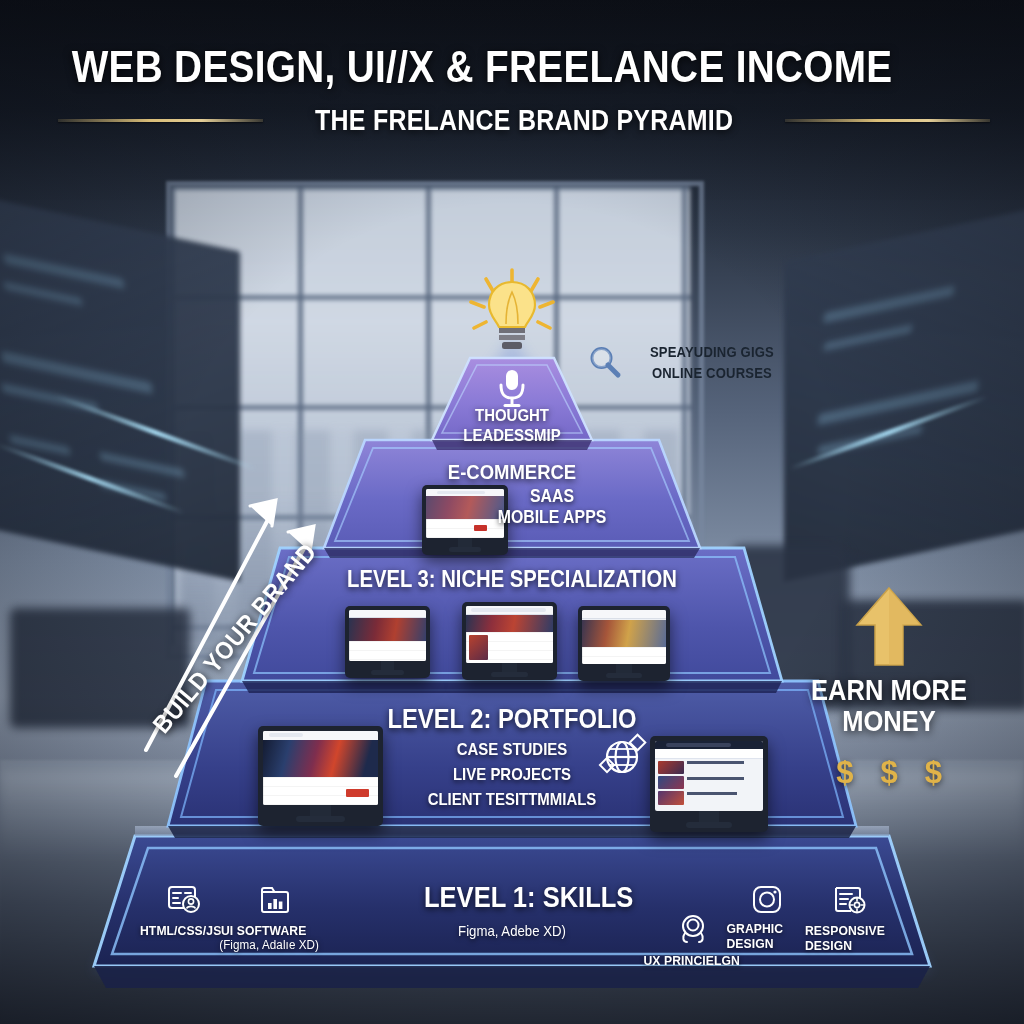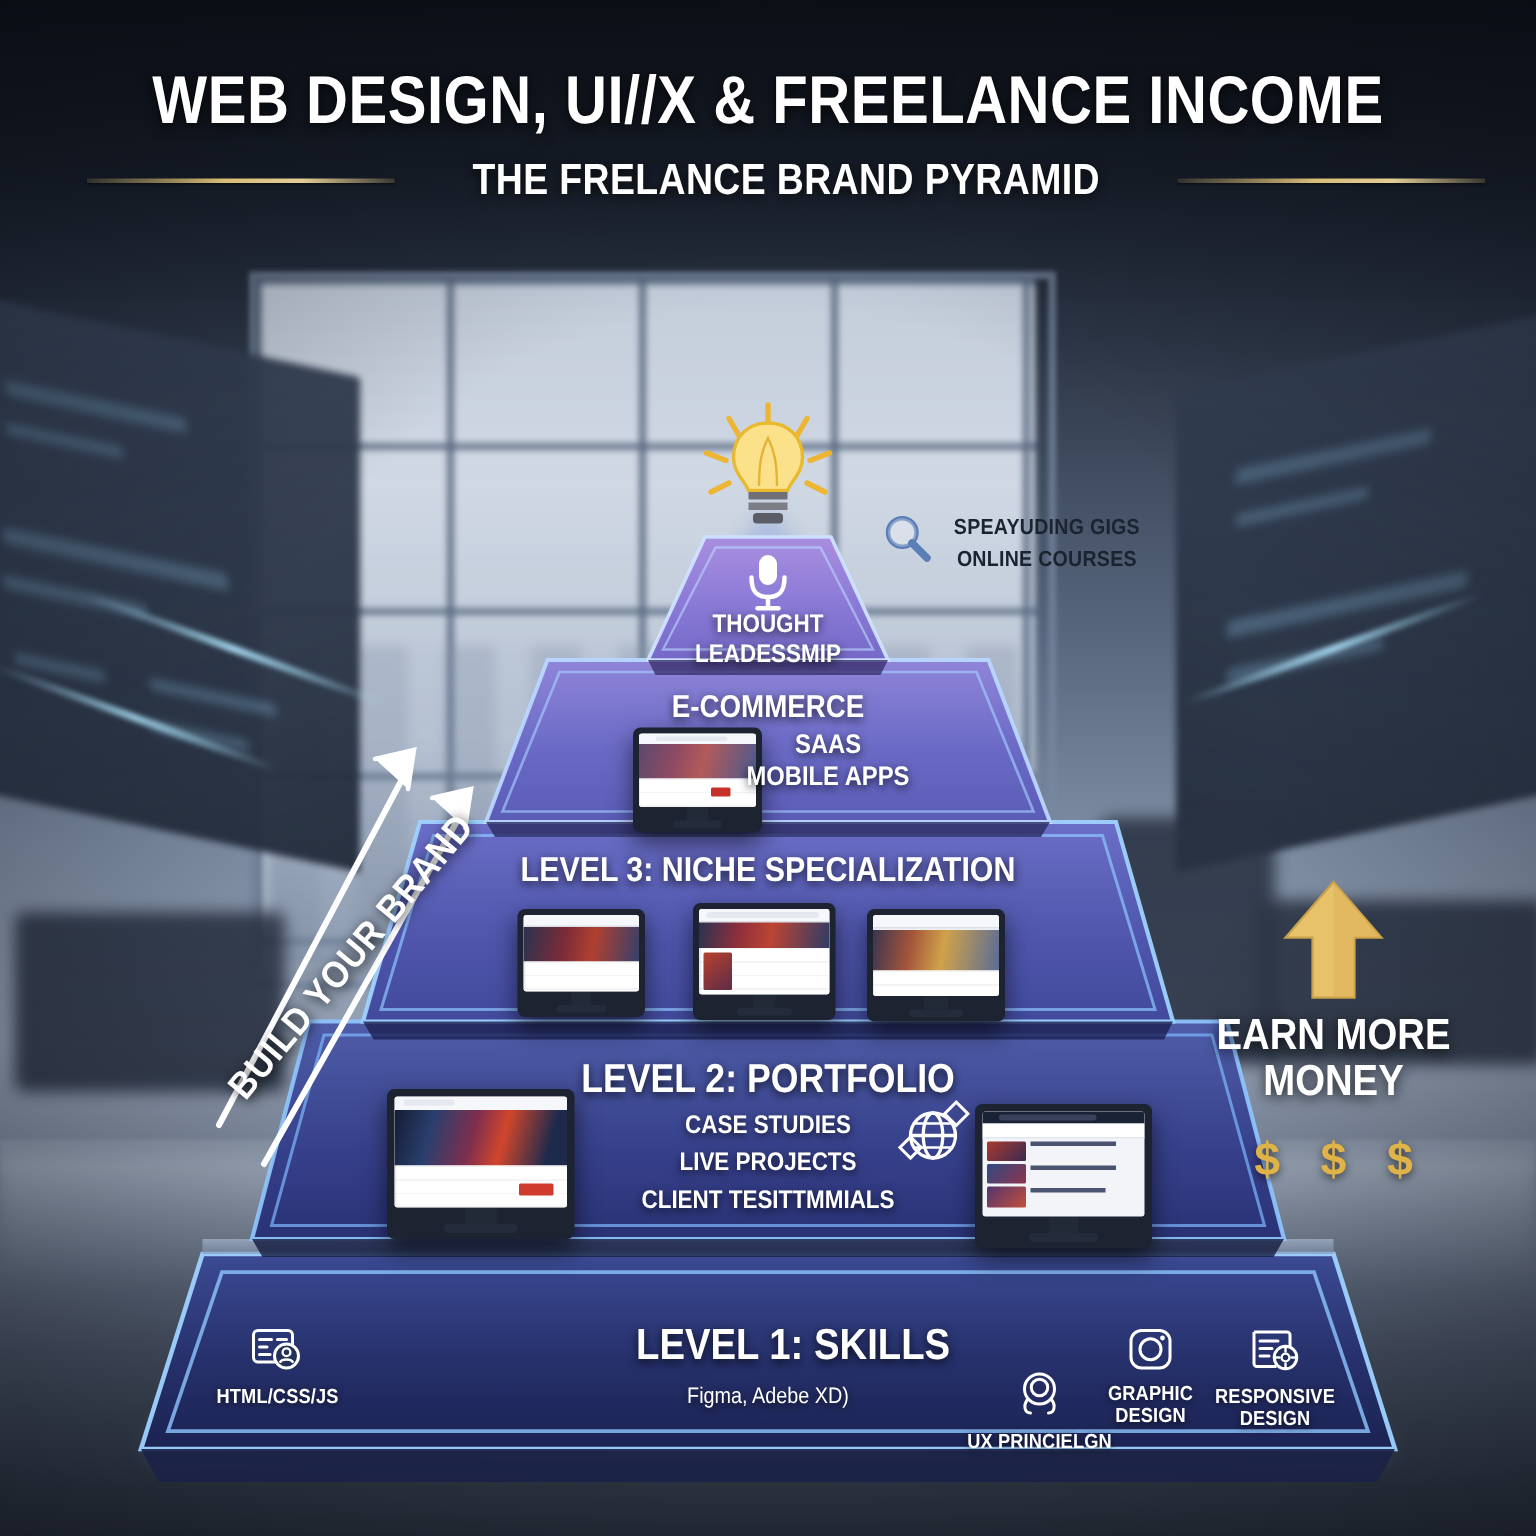"WEB DESIGN, UI//X & FREELANCE" .header { text-align: center -> none }
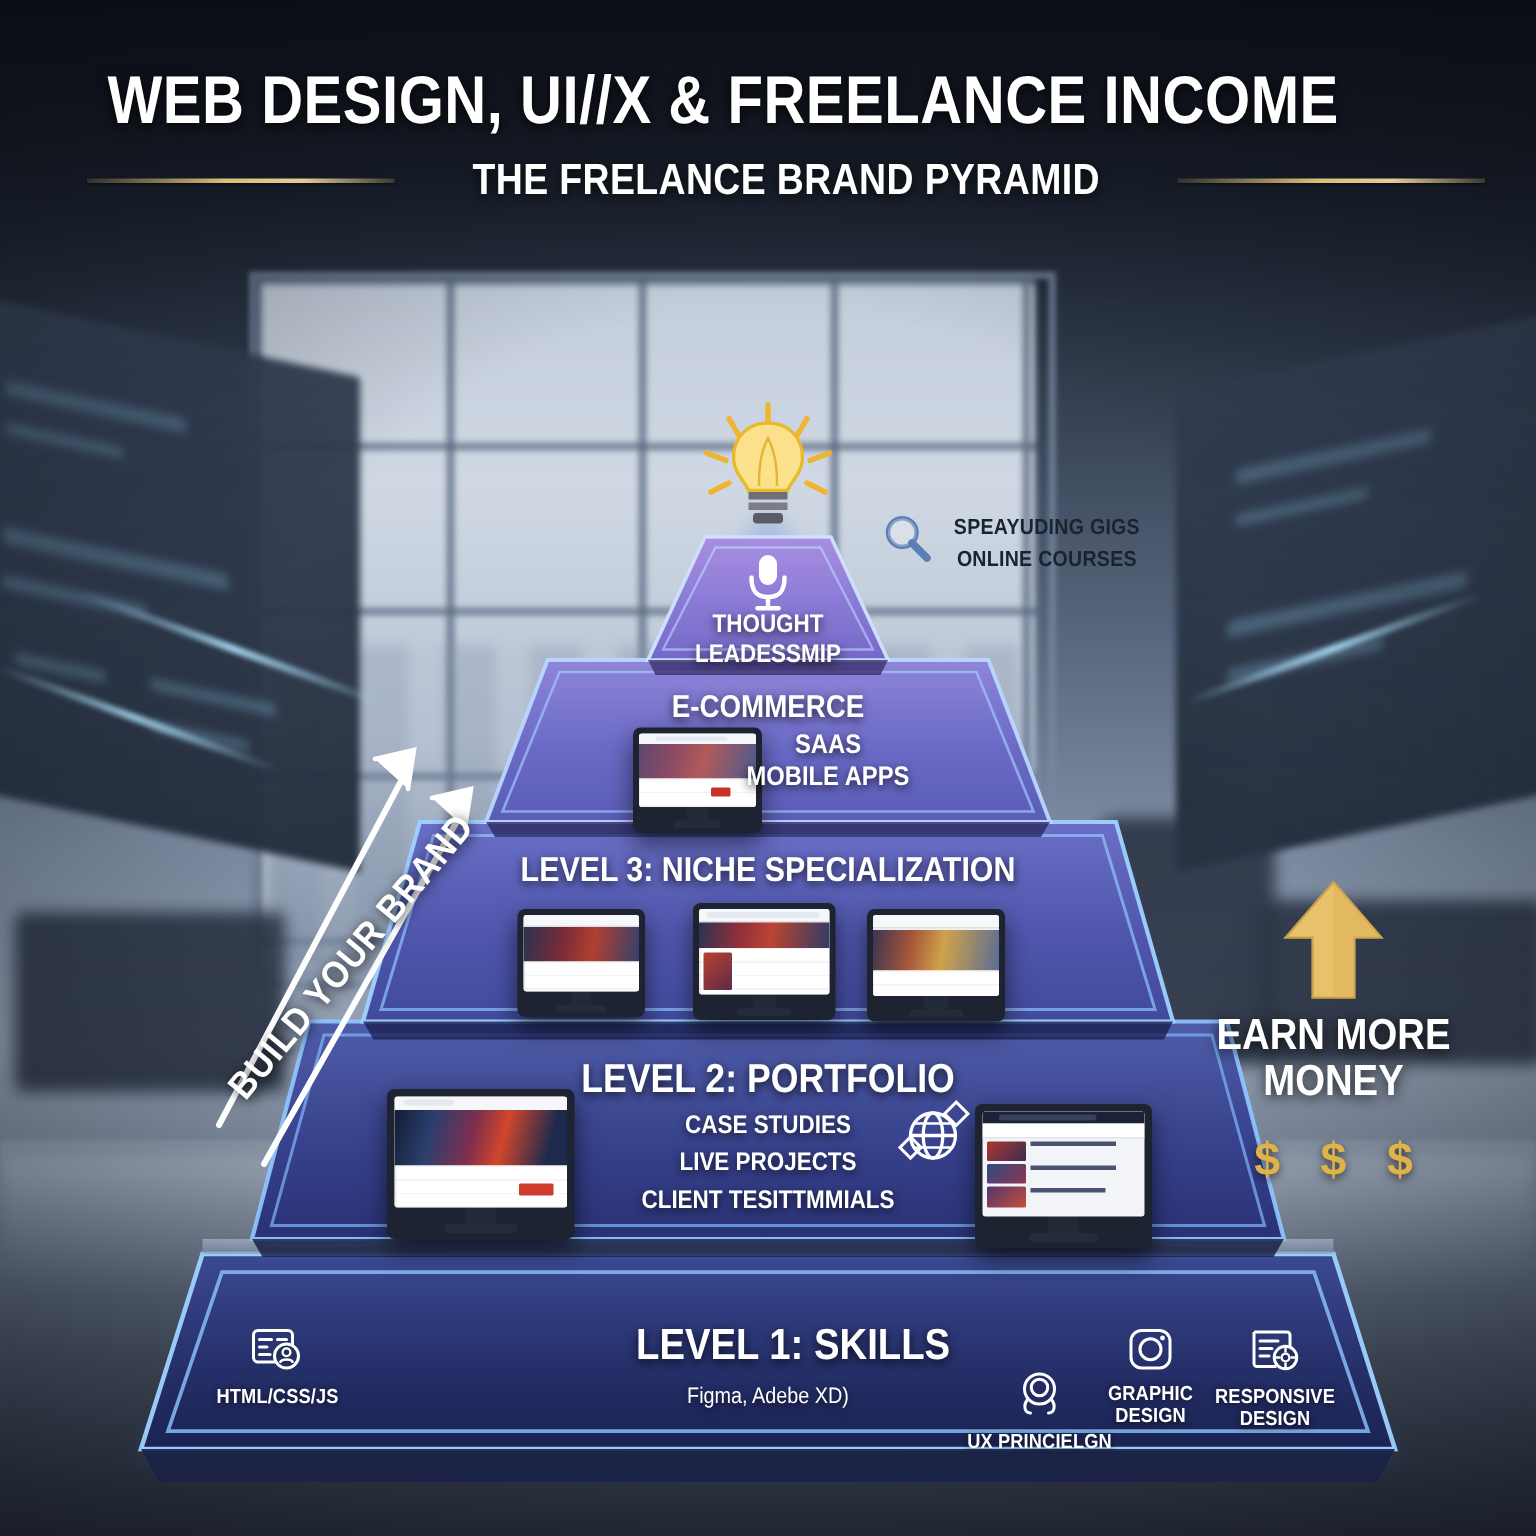"SPEAYUDING GIGS" .callout { align-items: flex-start -> flex-end; gap: 7px -> 21px }
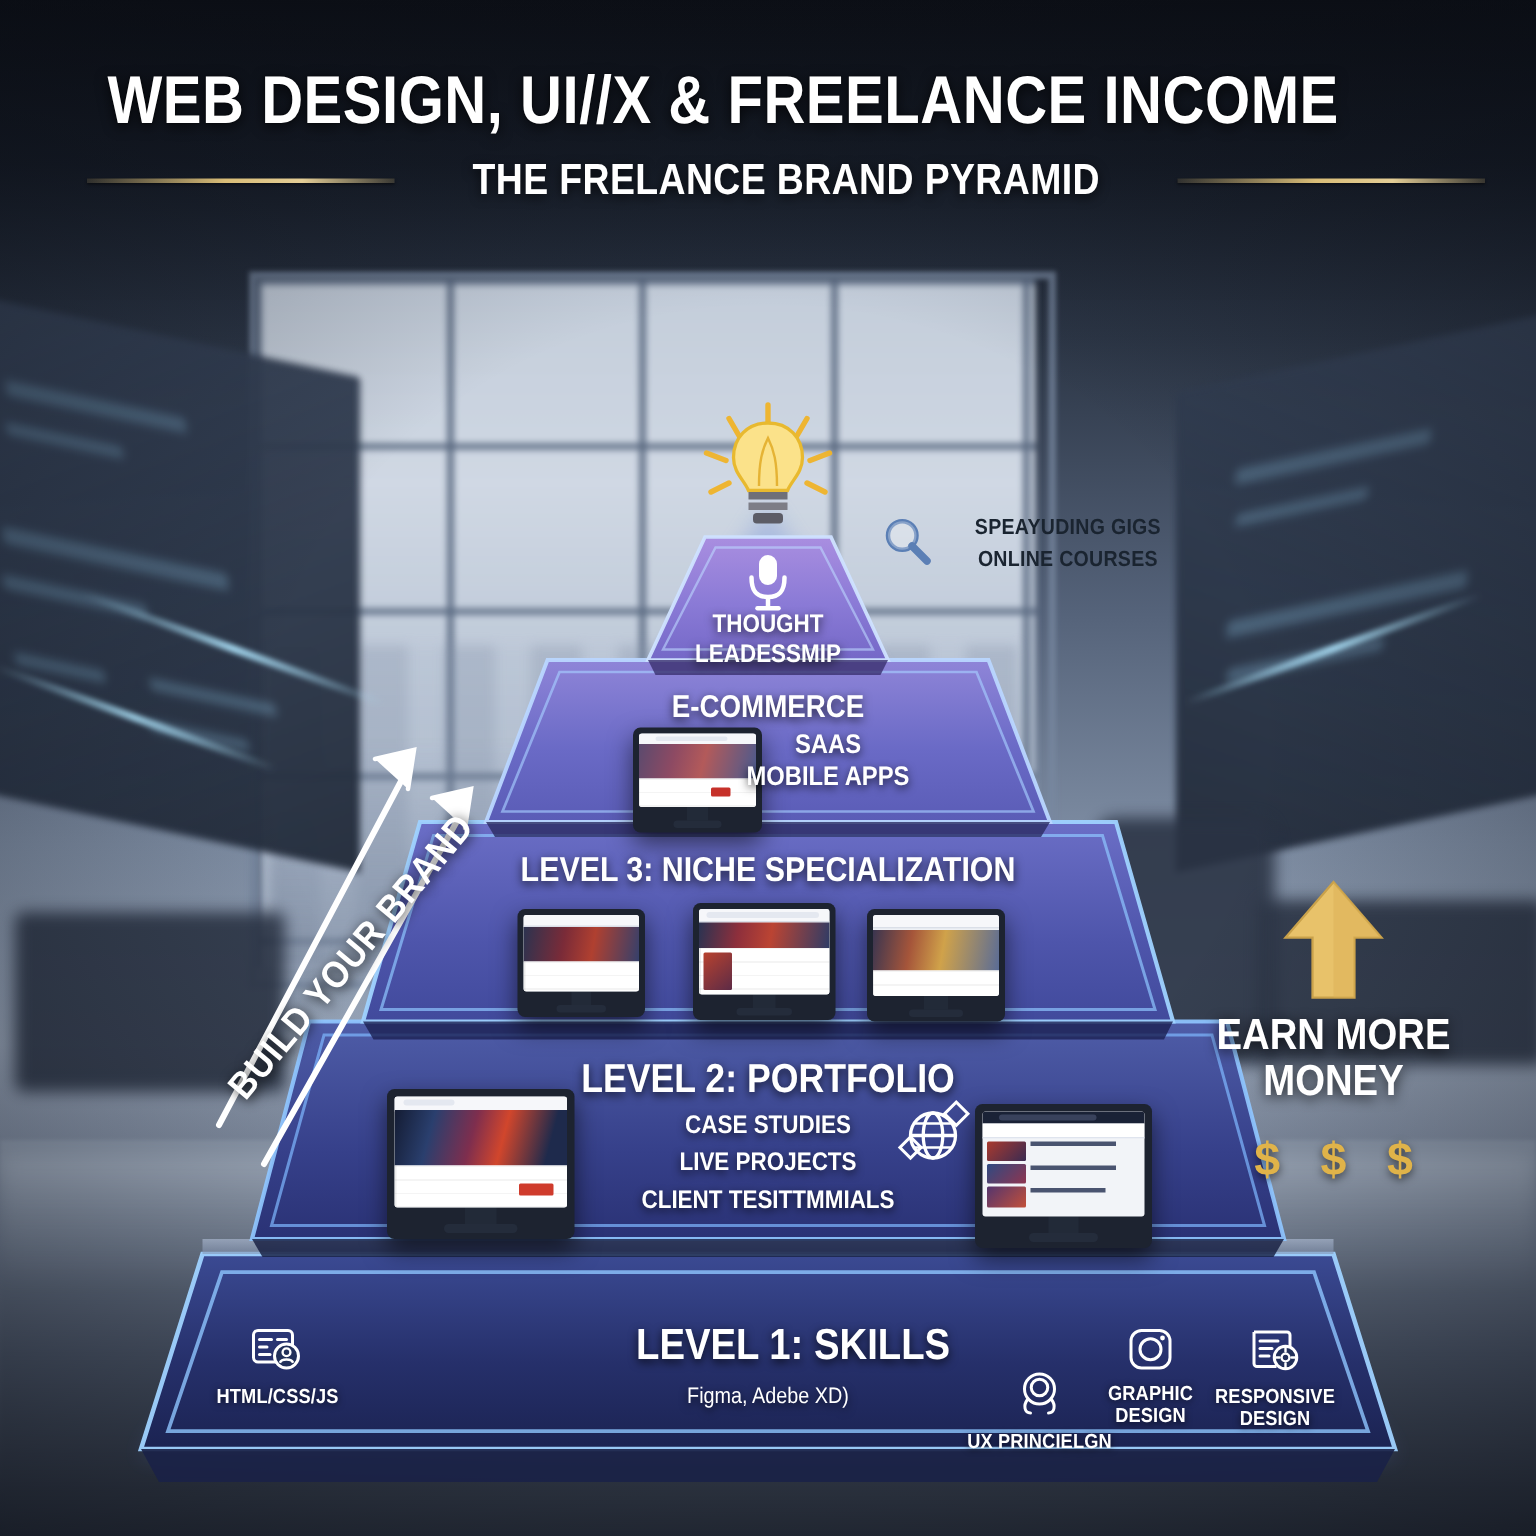"HTML/CSS/JS" .skill { text-align: center -> left }
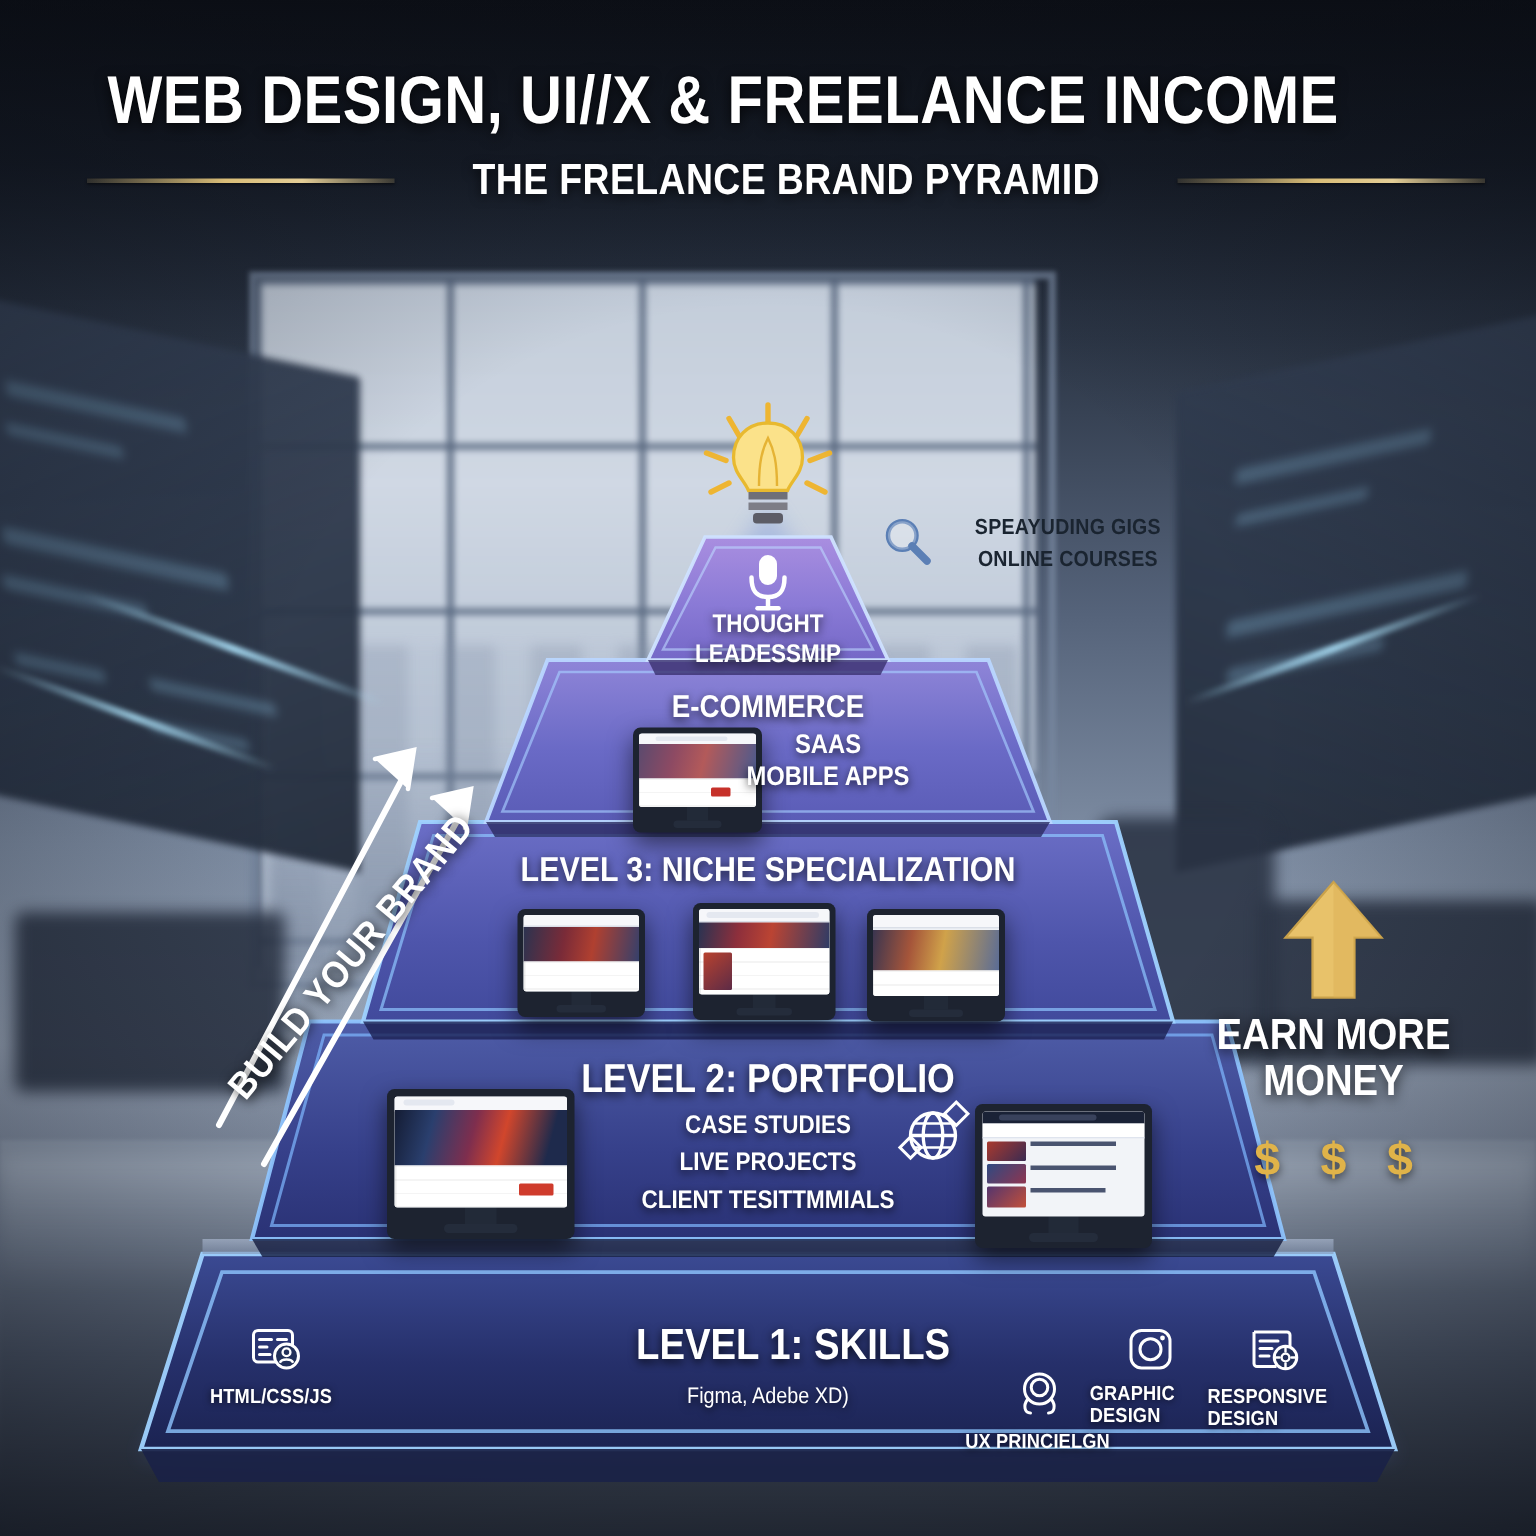"UI SOFTWARE" div.skill { html: none -> <div> <div> <svg> <path></path> <path></path> <rect></rect> <rect></rect> <rect></rect> </svg> </div> <div>UI SOFTWARE</div> <div>(Figma, Adalıe XD)</div> </div> }
